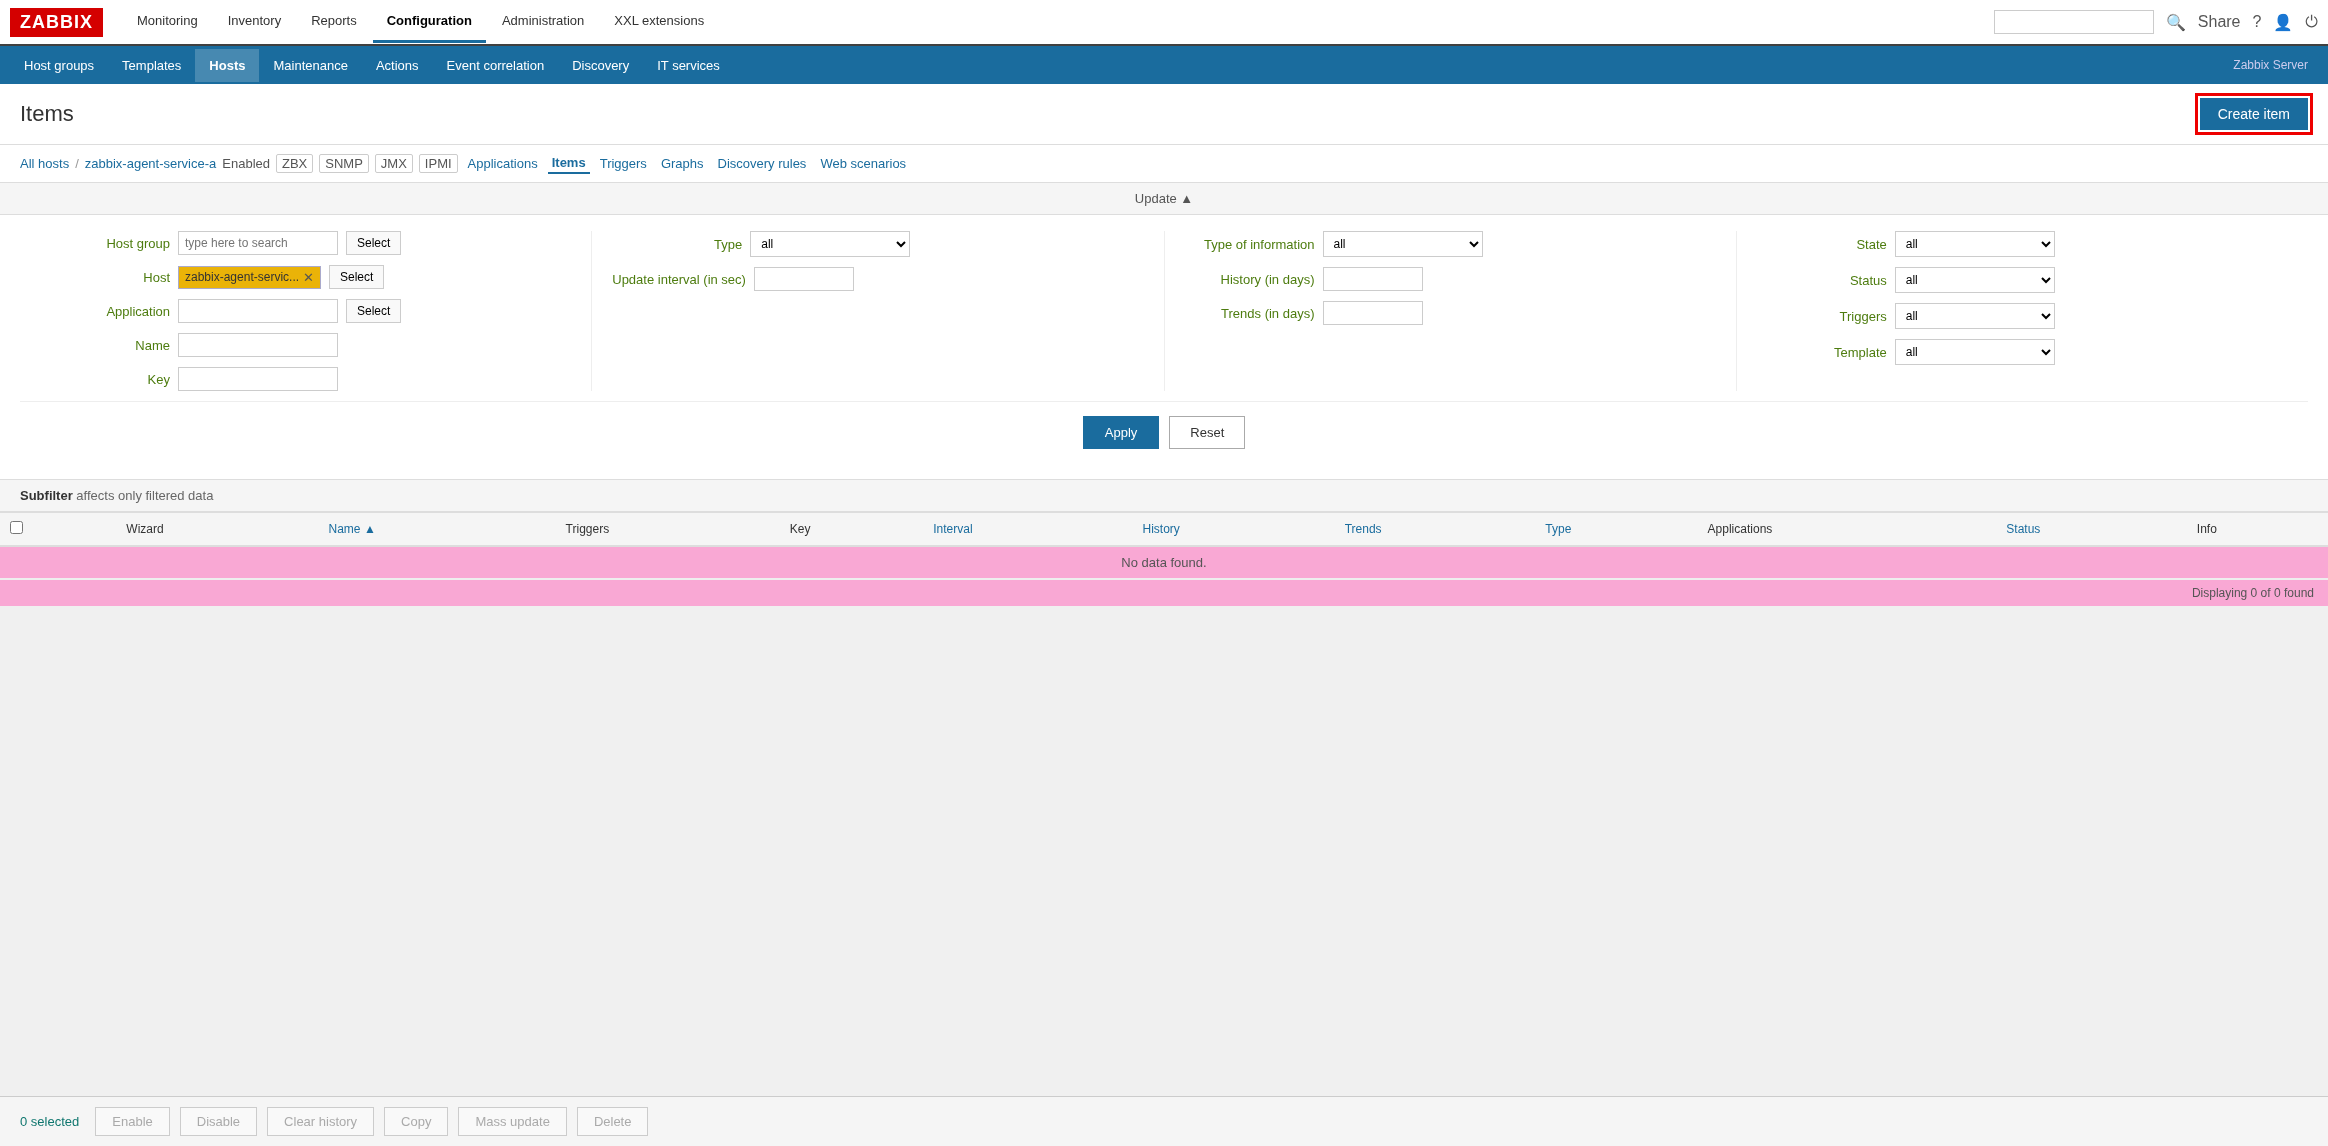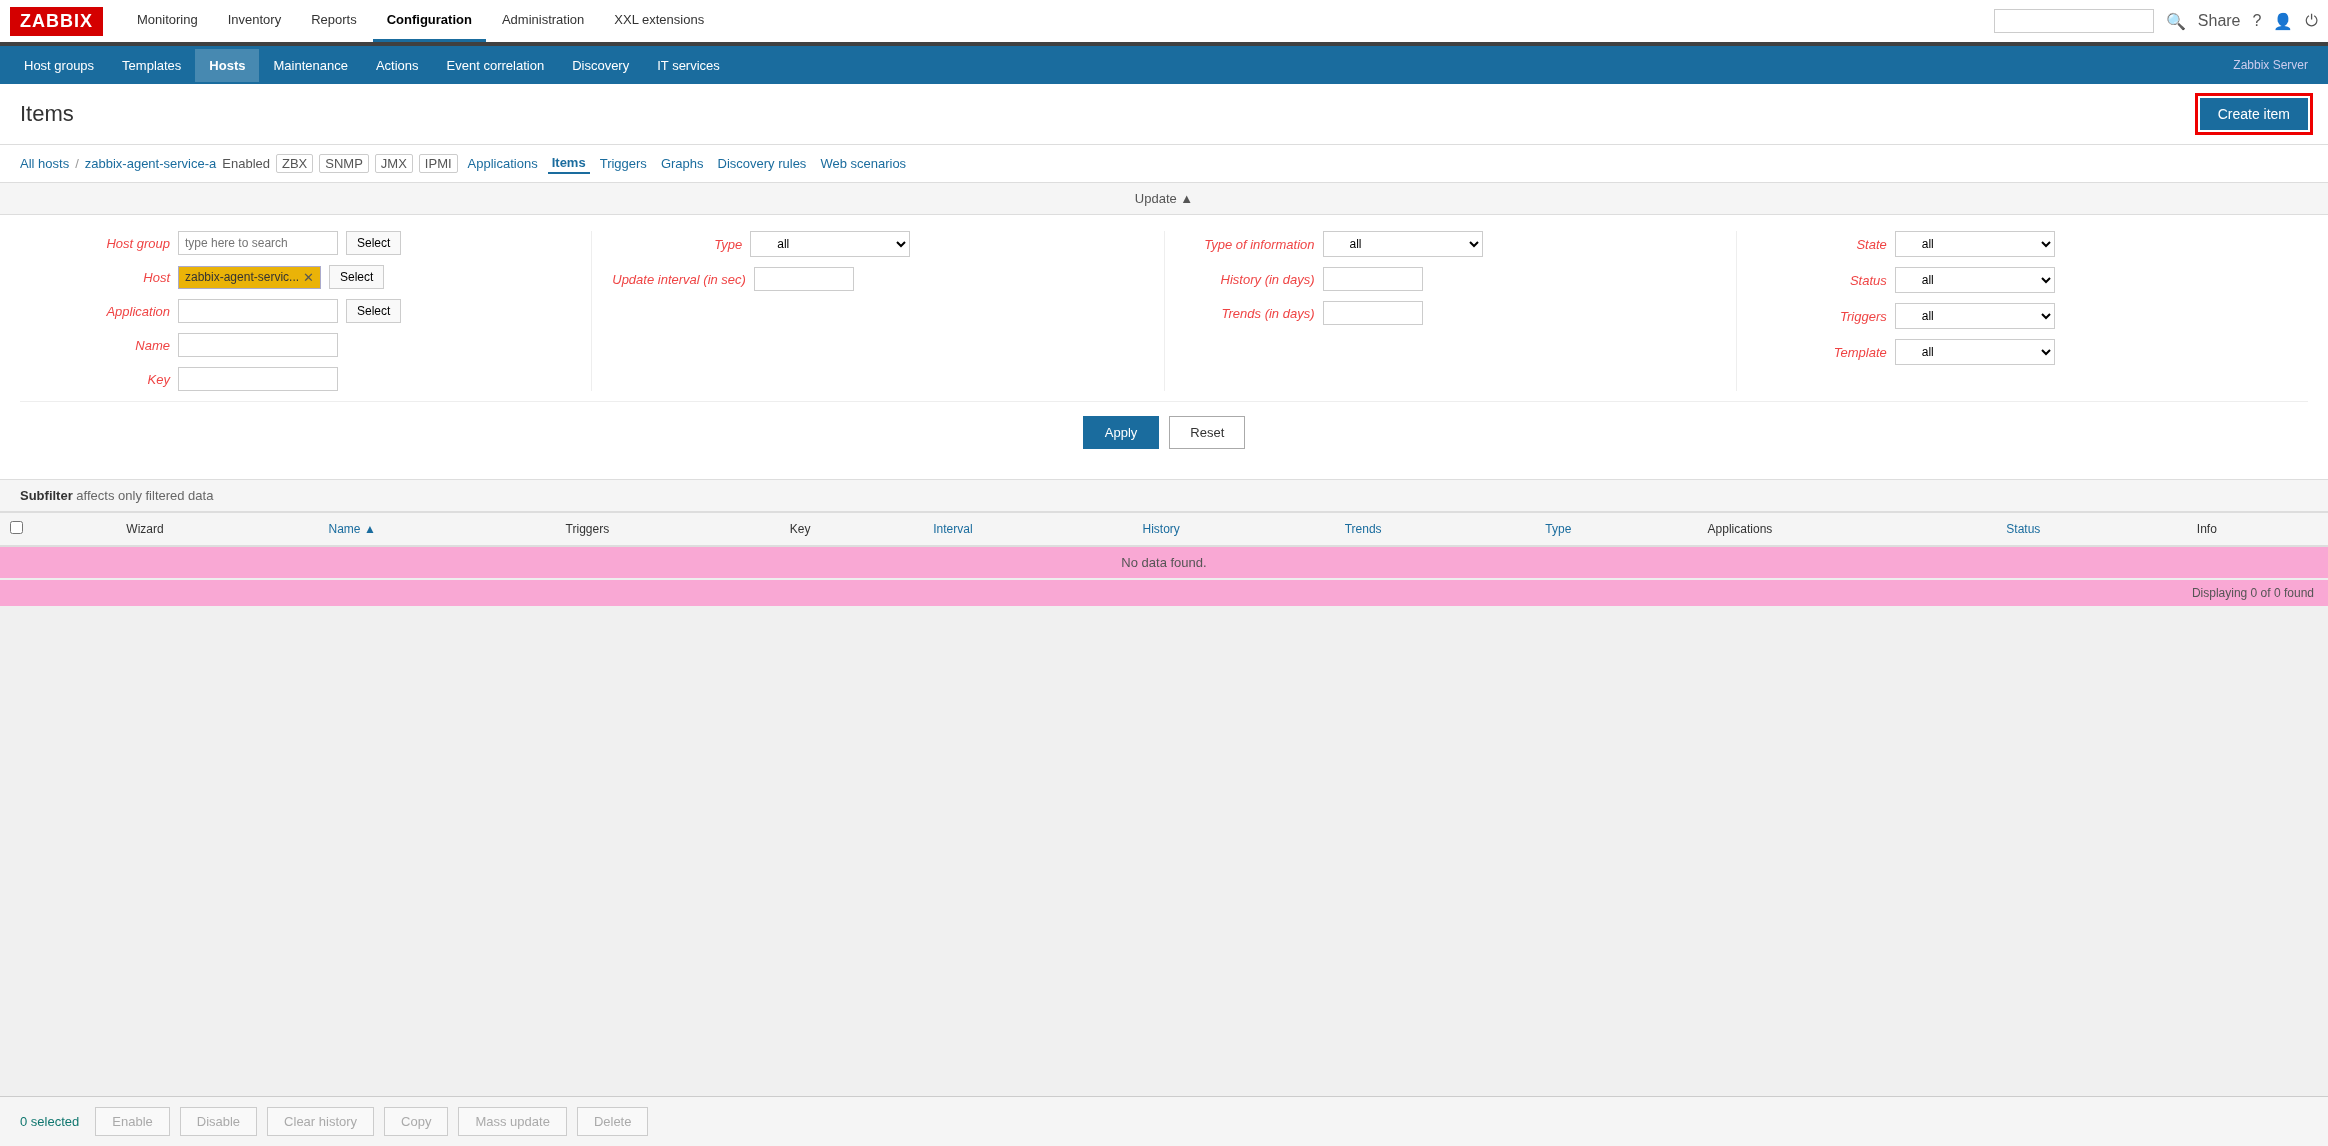"ZABBIX" .top-nav { border-bottom: 4px solid #404040 -> 2px solid #404040 }
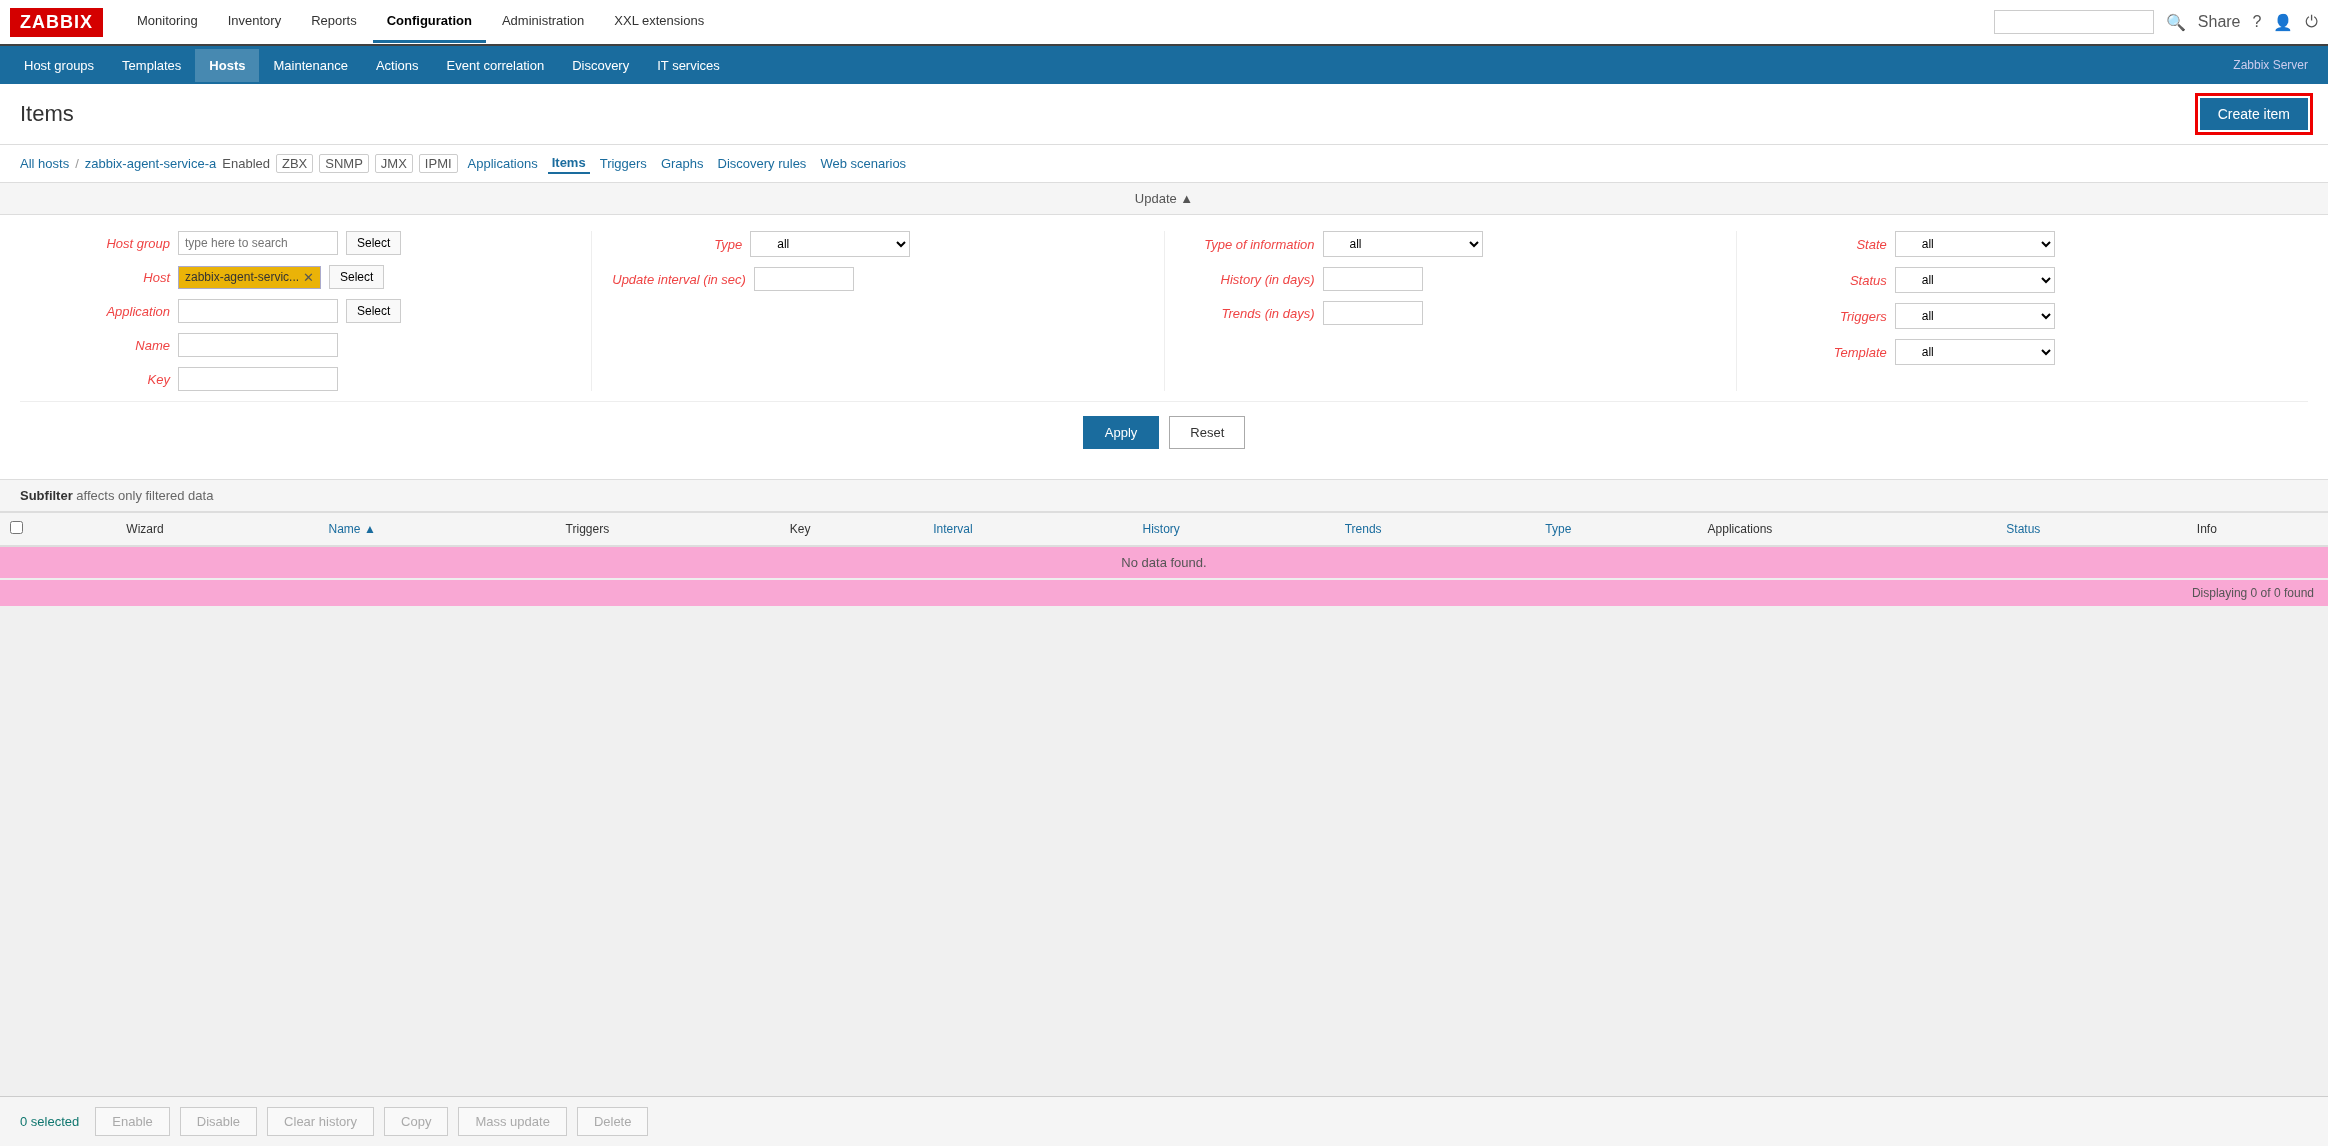"Host group" .filter-label { color: #ef4444 -> #4d7c0f; font-style: italic -> none }
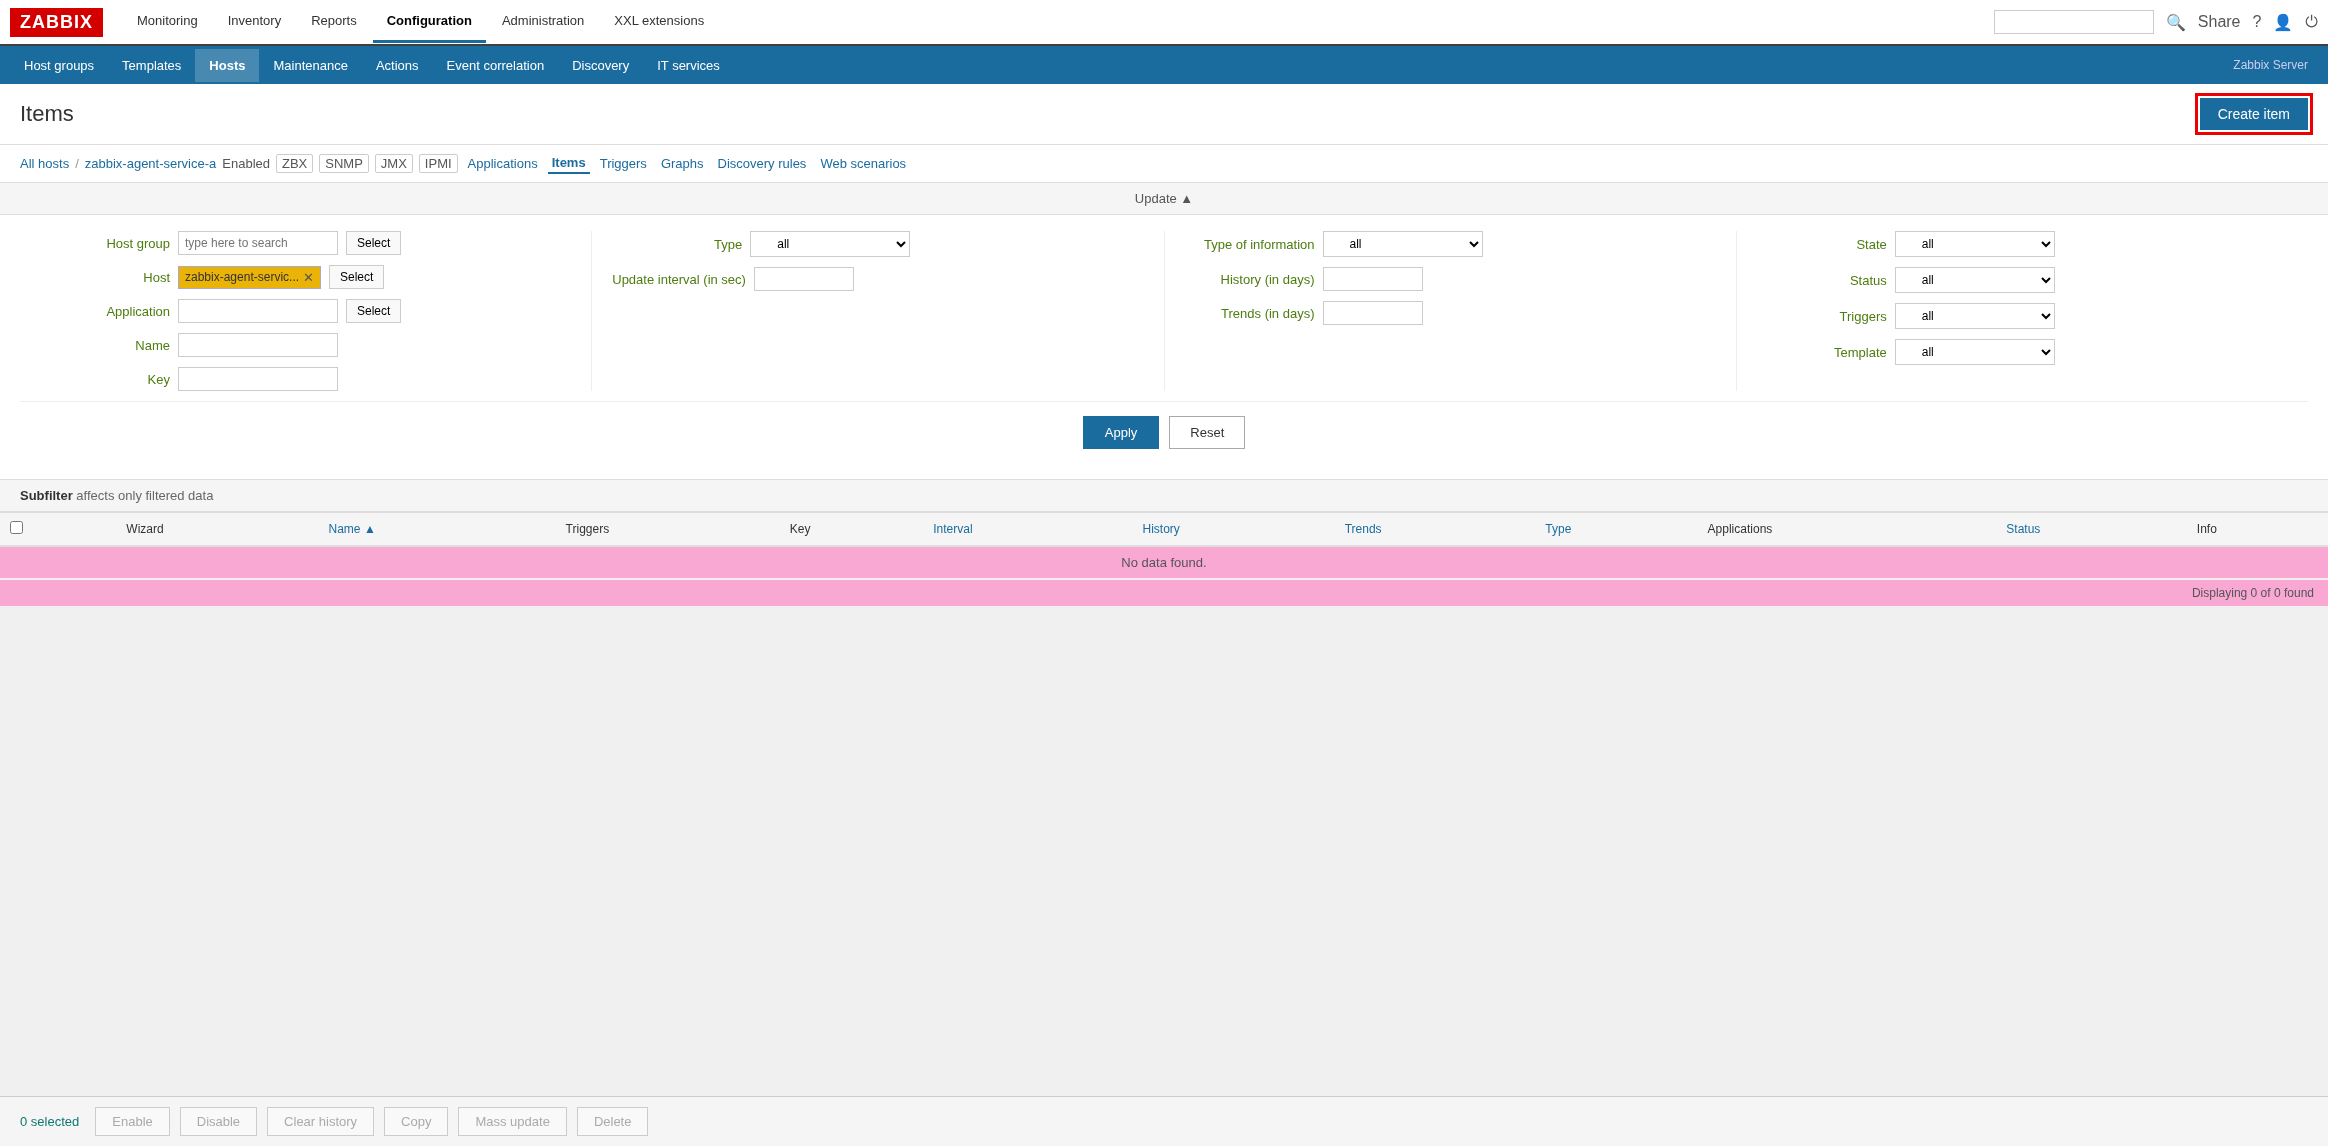"all" .filter-select { padding: 4px 22px -> 4px 6px }
